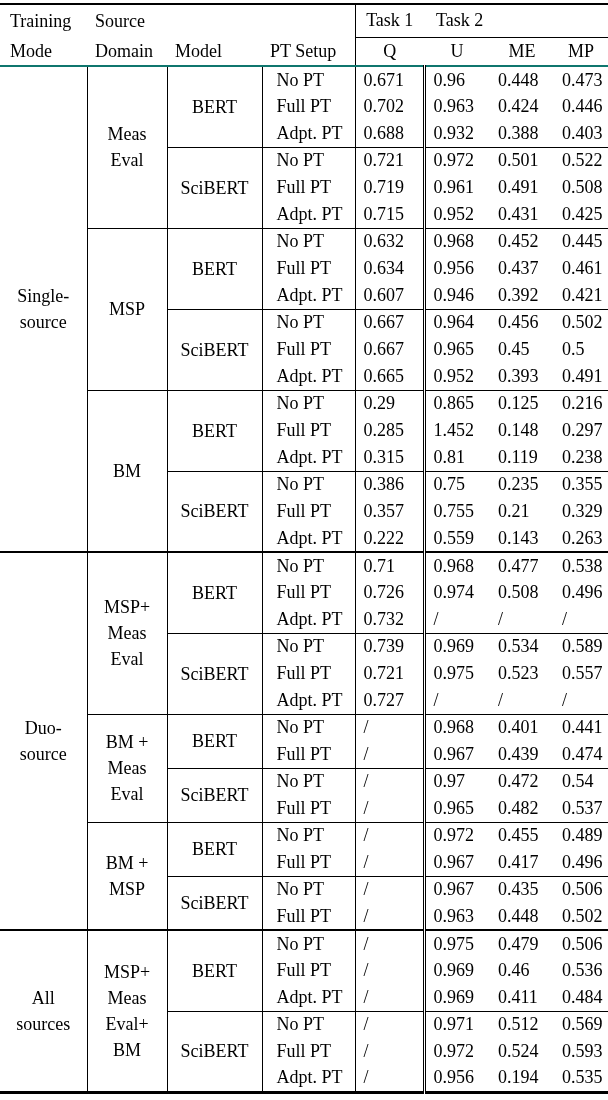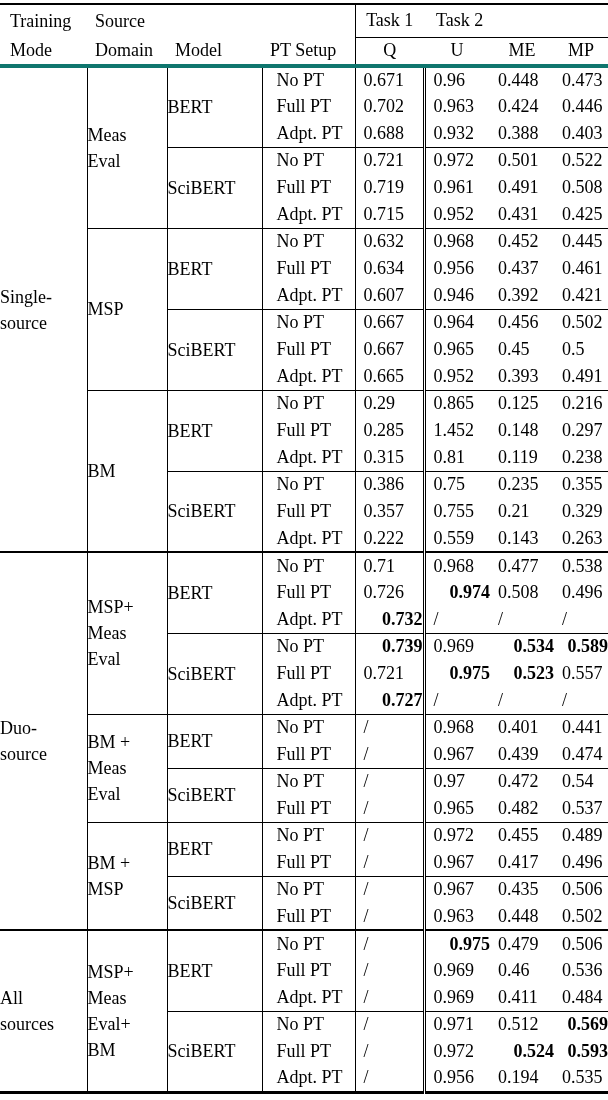"Mode" thead tr.h2 td { border-bottom: 4px solid #0f766e -> 2px solid #0f766e }
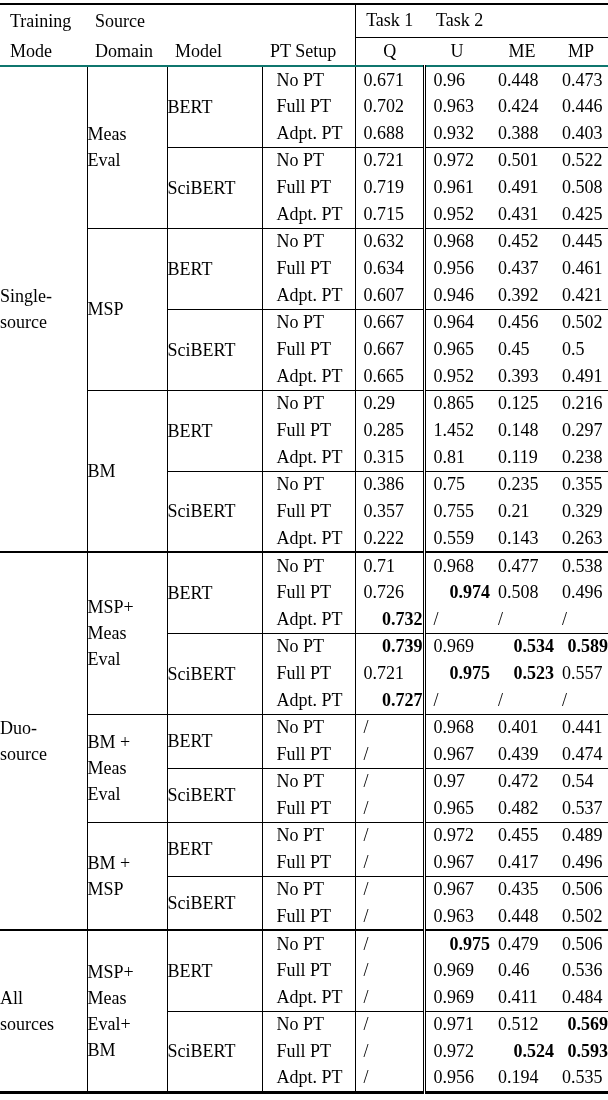"BERT" .mode,.domain,.model { text-align: left -> center }
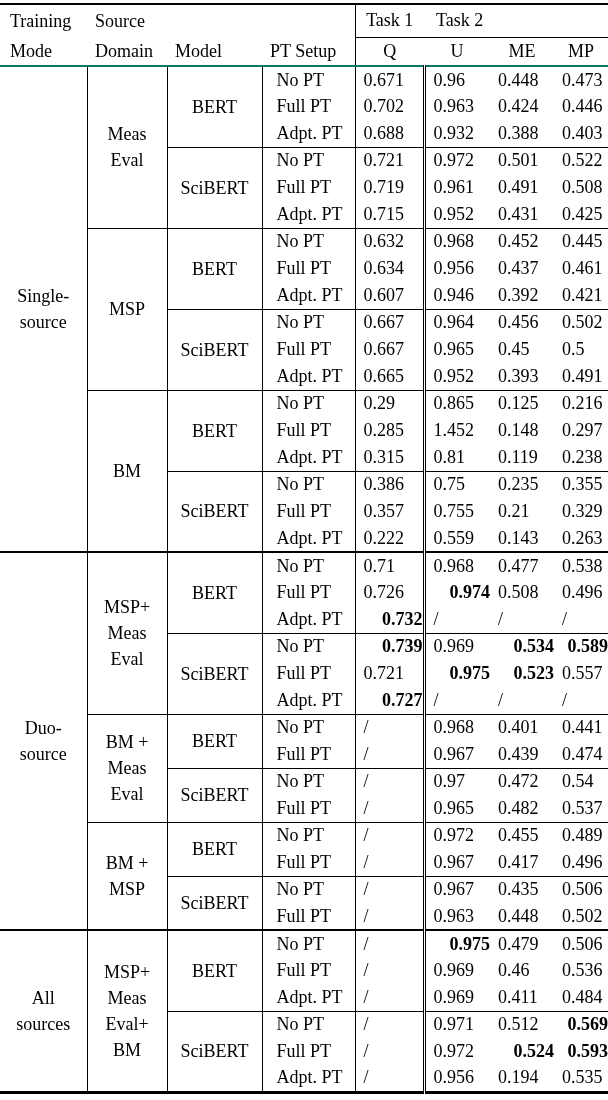"0.974" .bold { font-weight: bold -> normal; text-align: right -> none }
